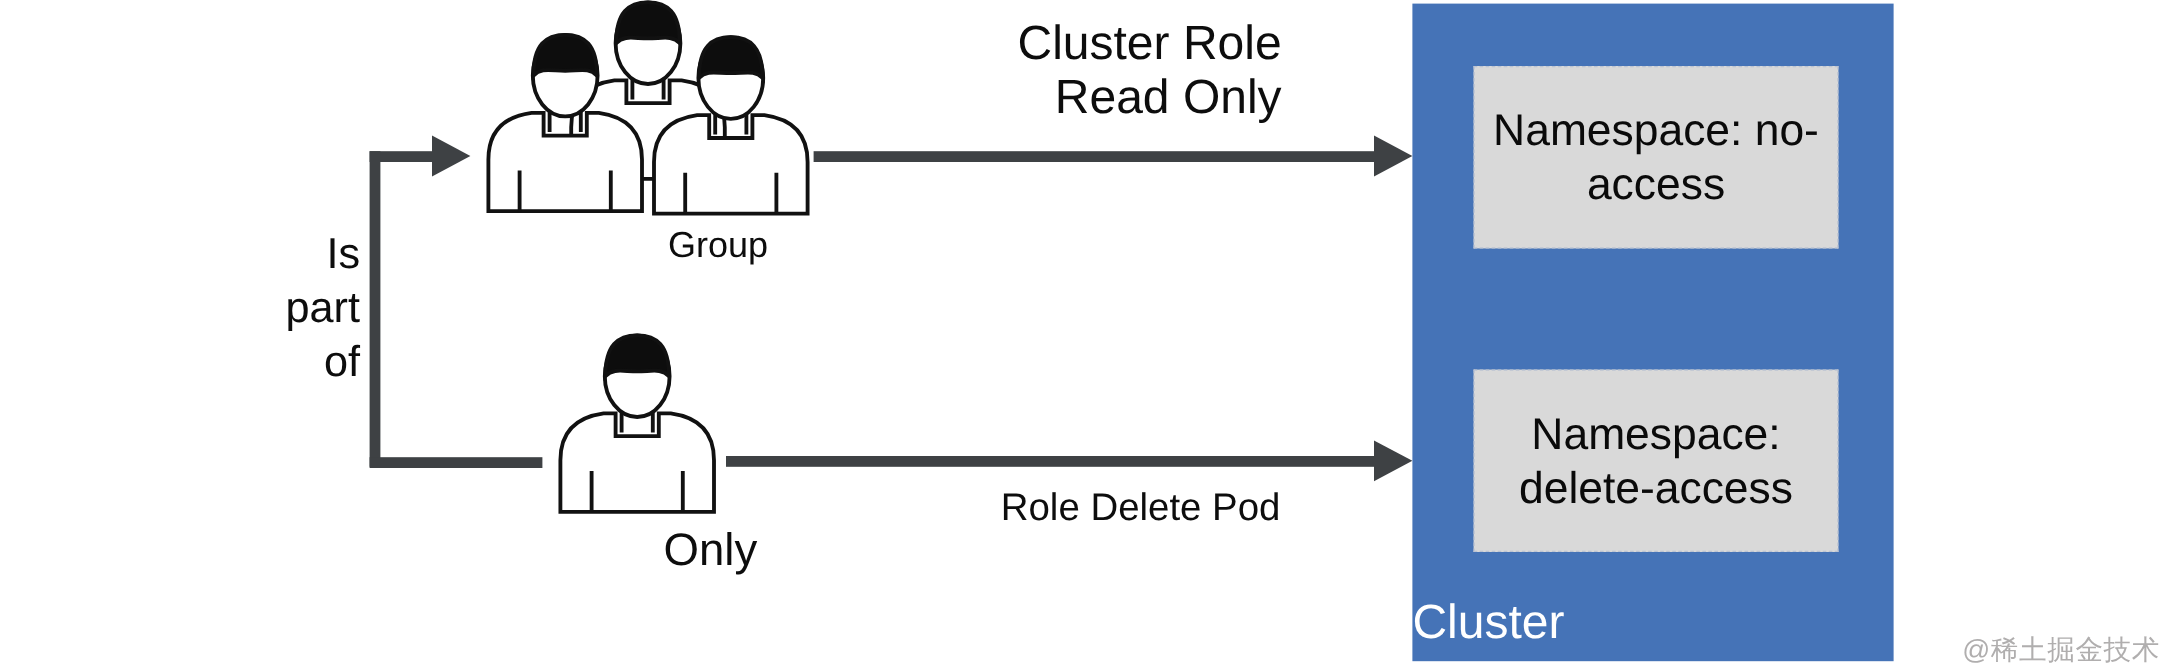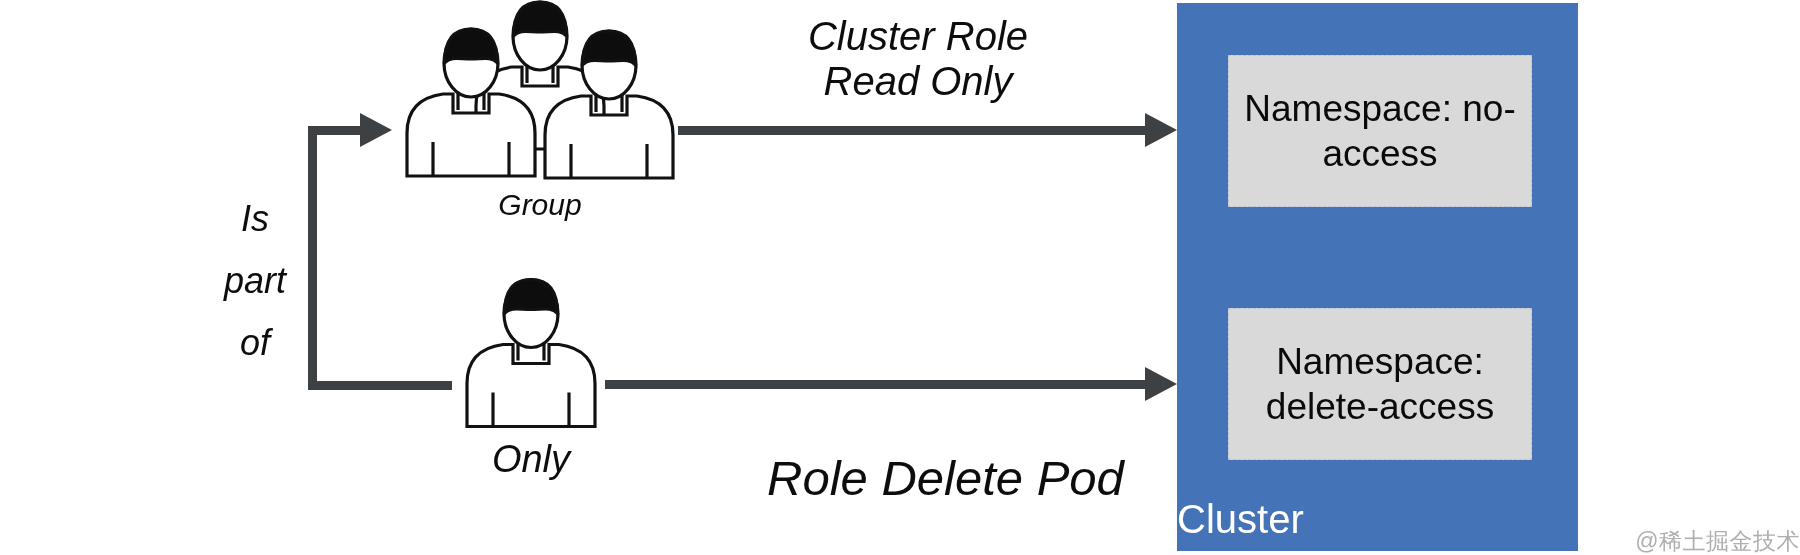"Cluster Role Read Only" .lbl { font-style: italic -> none; text-align: center -> right }
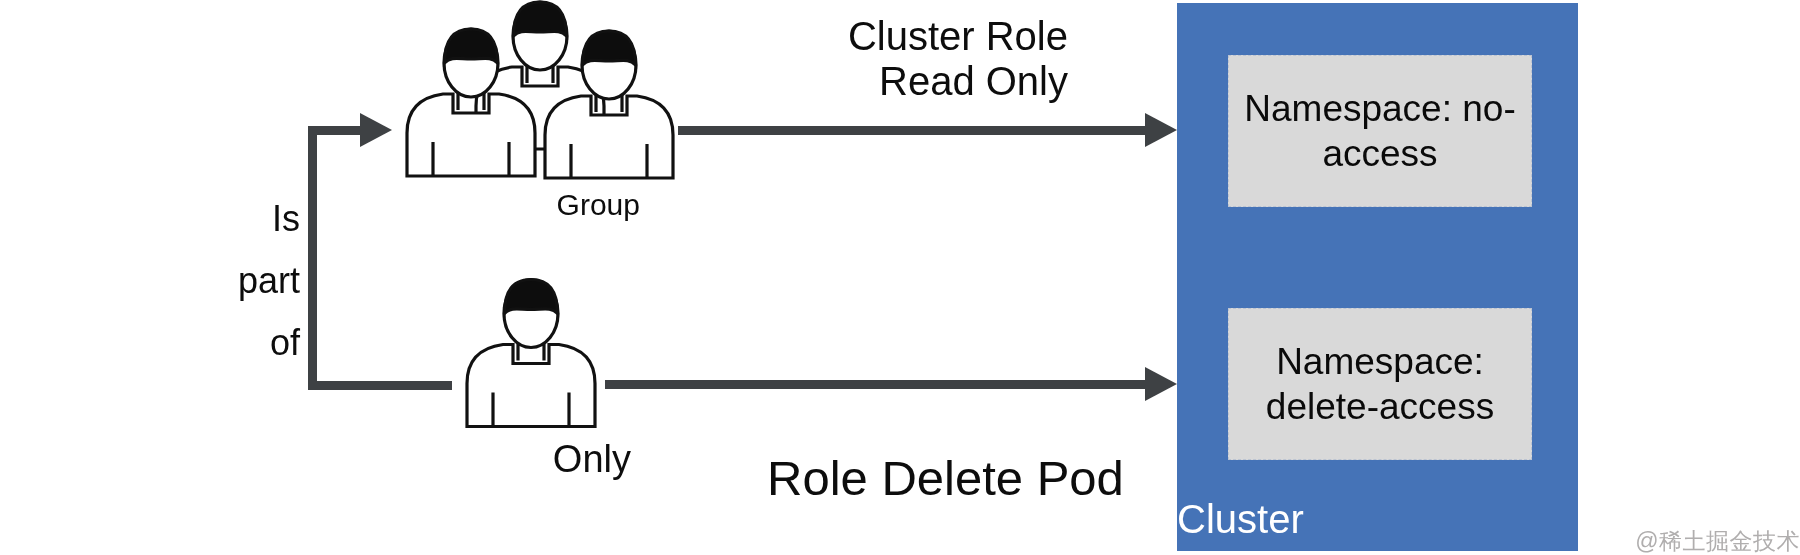"Is part of" .ispartof { line-height: 62px -> 45px }
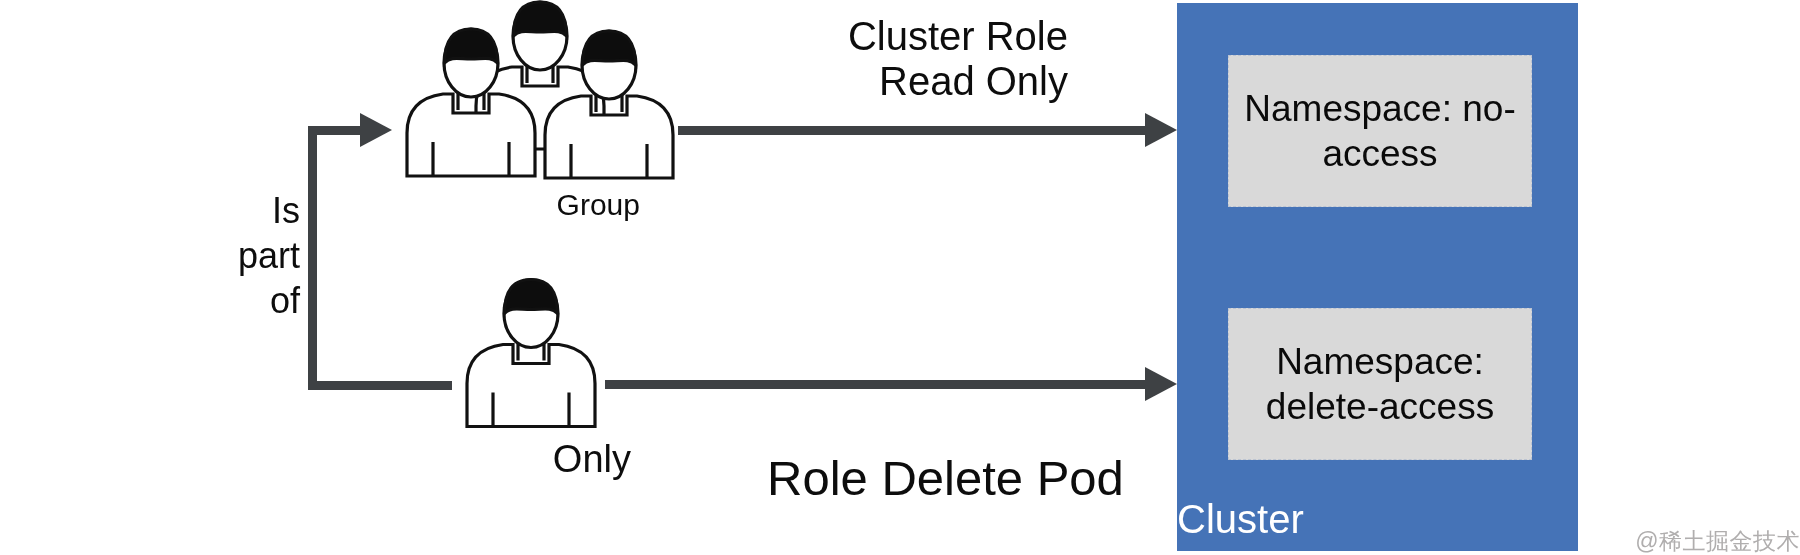"Role Delete Pod" .arrow-lbl-bottom { font-size: 49px -> 32px; margin-top: 46px -> none }
